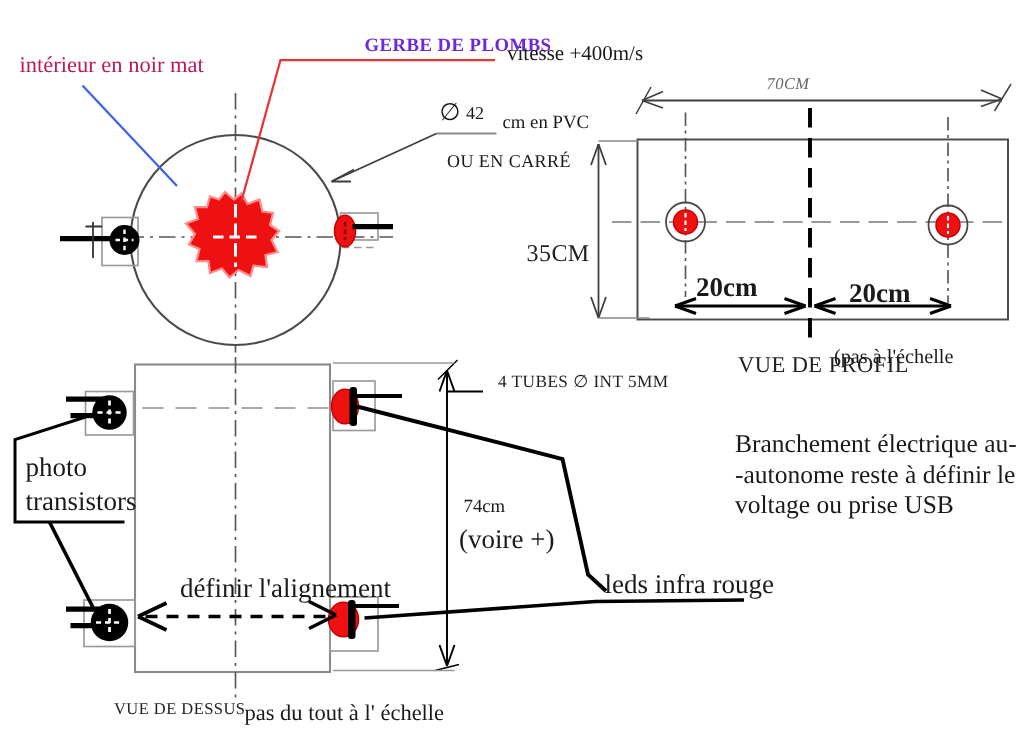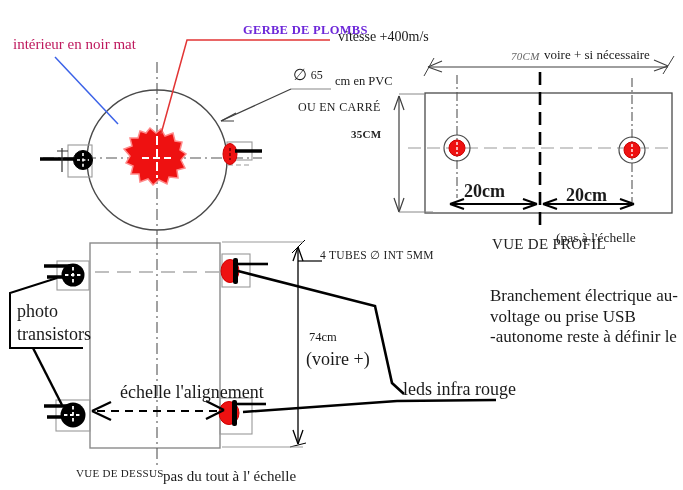"voire + si nécessaire" div.lbl { html: <div>voire + si nécessaire</div> -> none }
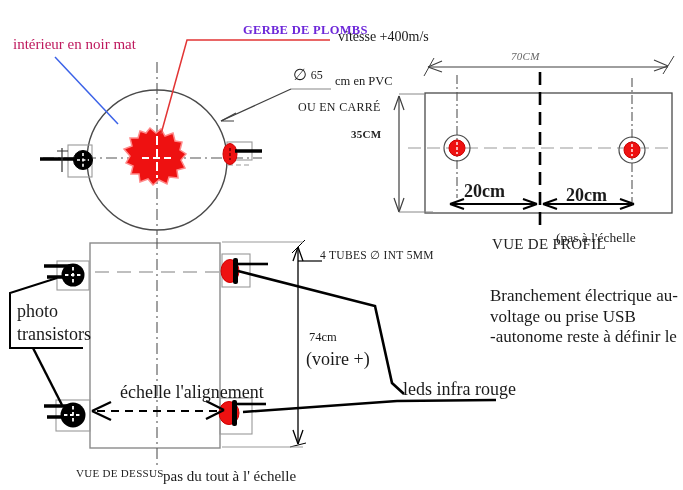"65" span { text: 65 -> 42 }
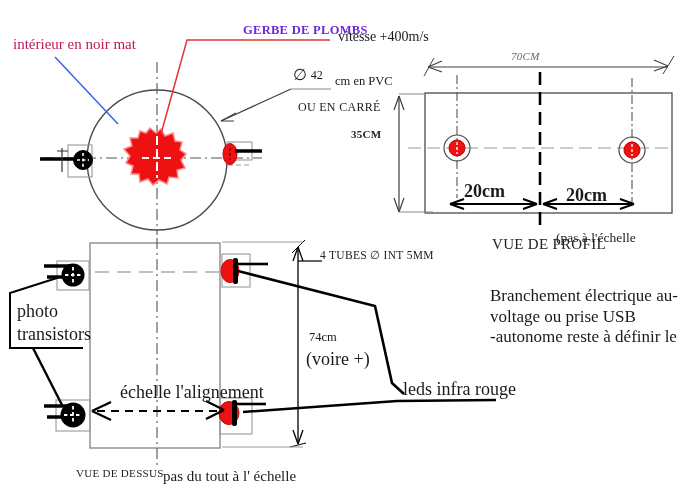"35CM" div.lbl { font-size: 11px -> 16px; font-weight: bold -> none; top: 128px -> 161px }
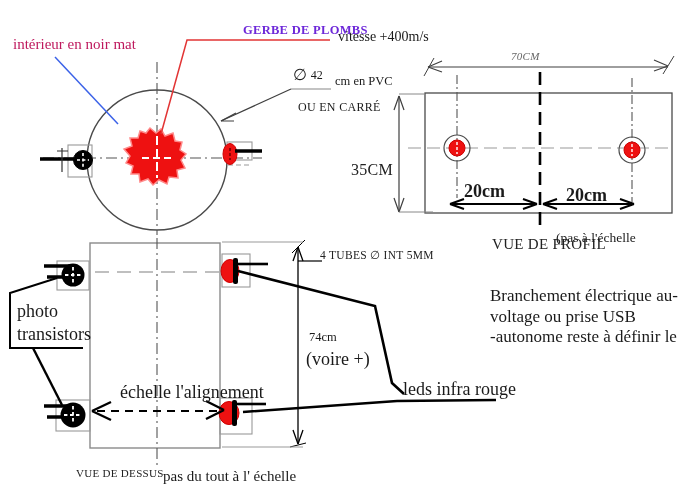"4 TUBES ∅ INT 5MM" div.lbl { left: 320px -> 332px }
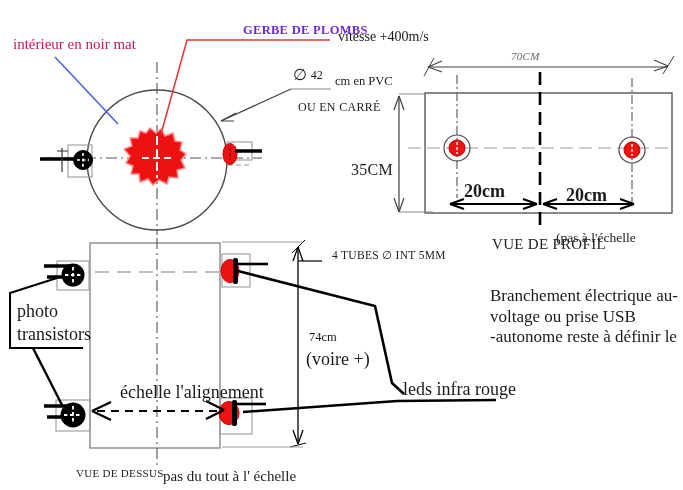"voltage ou prise USB" div { order: before "-autonome reste à définir le" -> after "-autonome reste à définir le" }
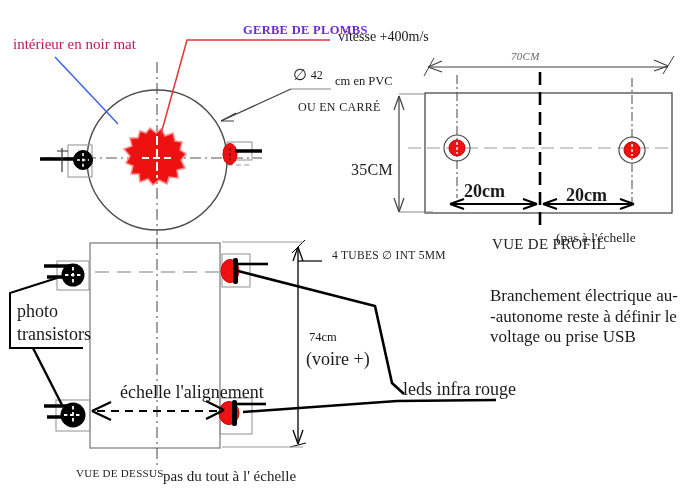"échelle l'alignement" div.lbl { text: échelle -> définir }
